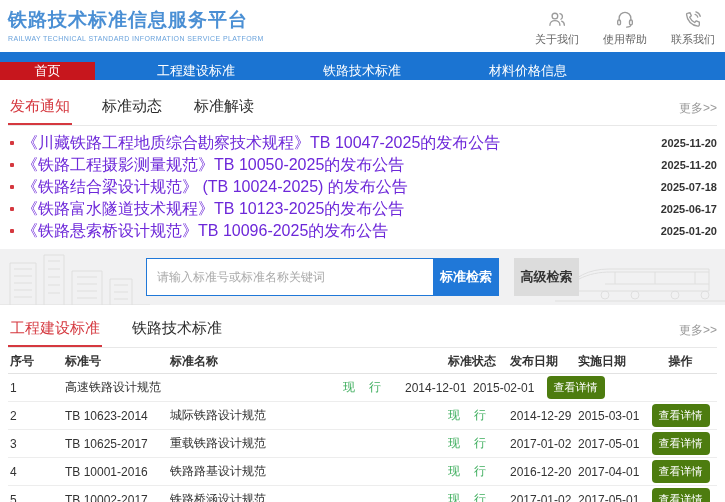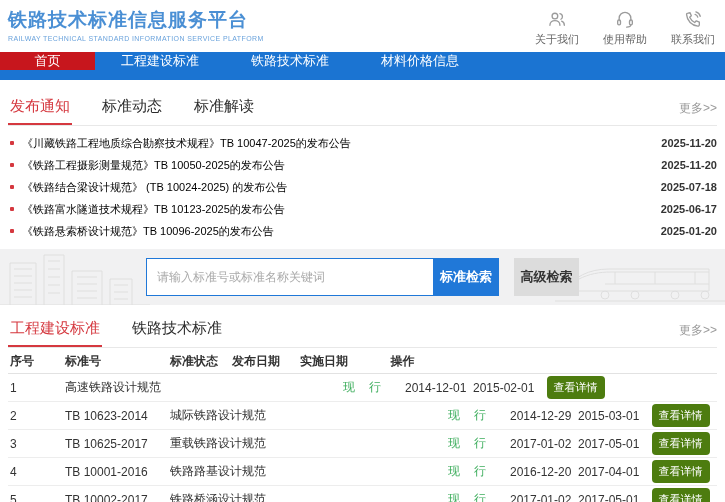"首页" .nav { align-items: flex-start -> flex-end; gap: none -> 36px }
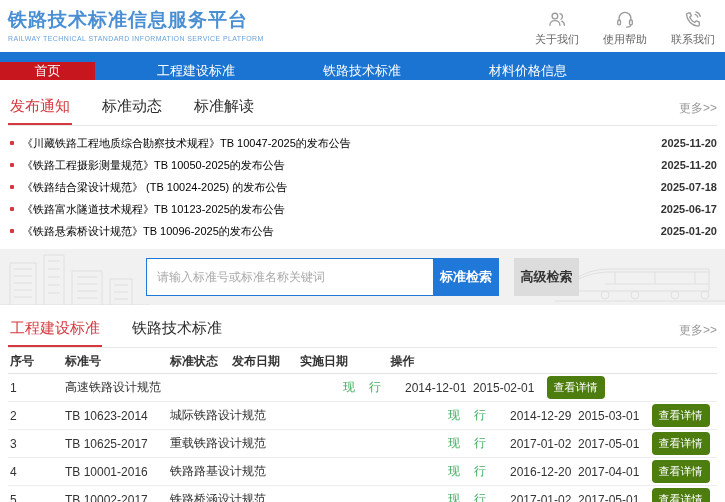"《川藏铁路工程地质综合勘察技术规程》TB 10047-2025的发布公告" .news-title { color: #000000 -> #6d28d9; font-size: 11px -> 16px }
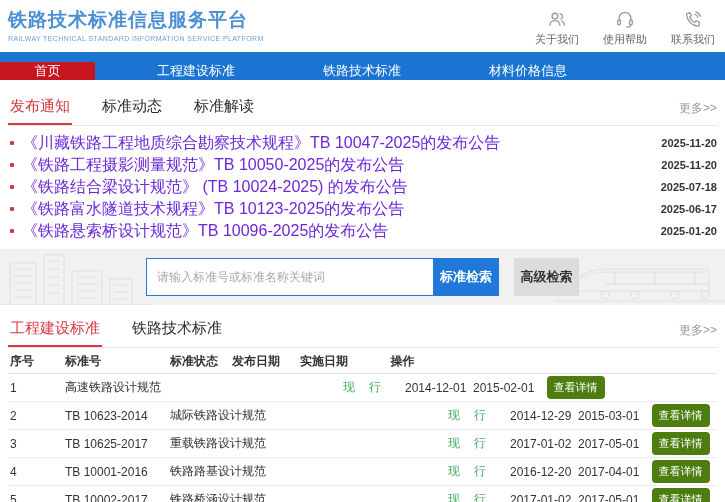"标准名称" div.c-name { html: none -> <div>标准名称</div> }
